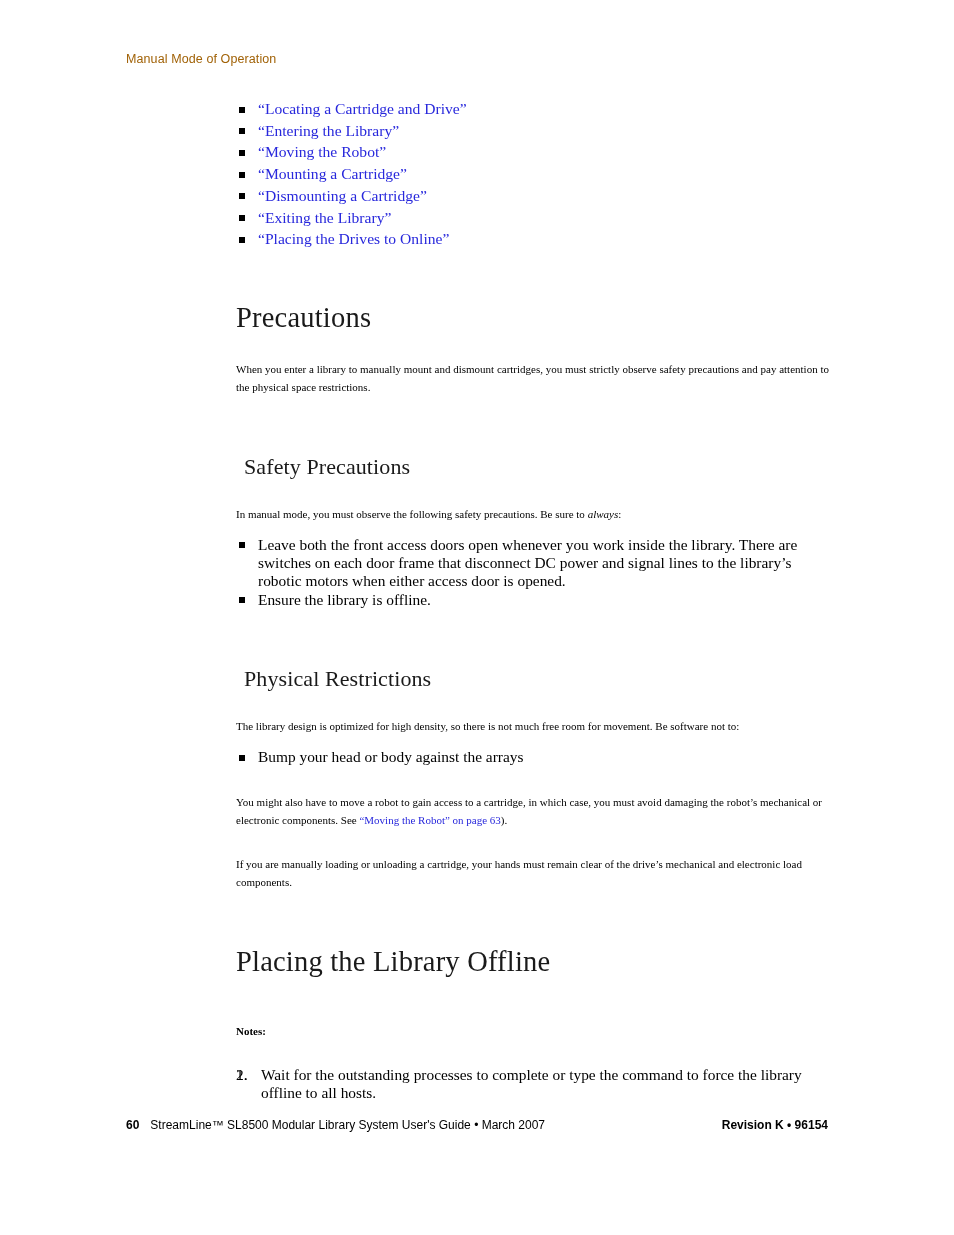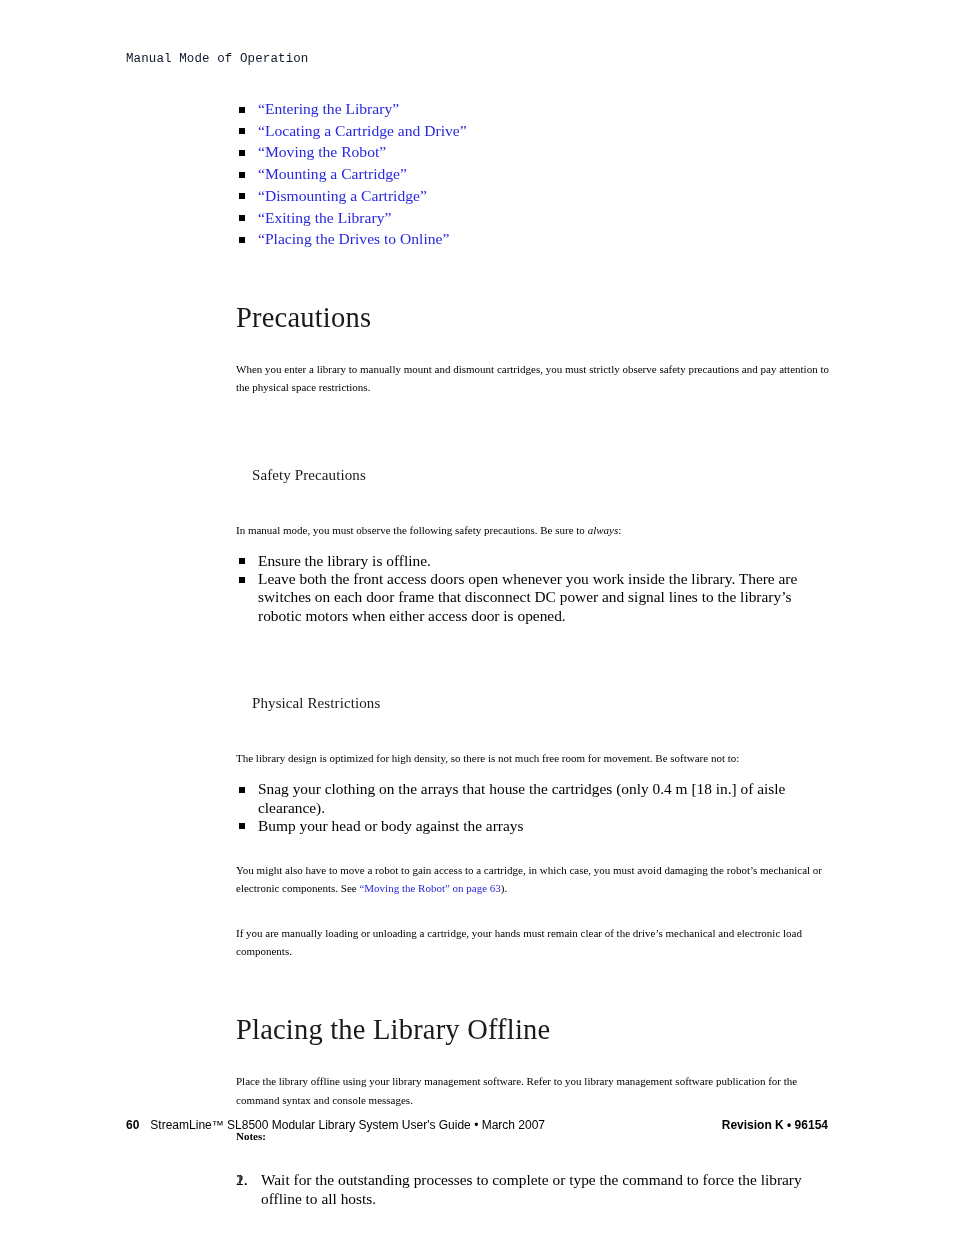"Manual Mode of Operation" .running-header { color: #0f172a -> #a16207; font-family: Liberation Mono, monospace -> Liberation Sans, sans-serif }
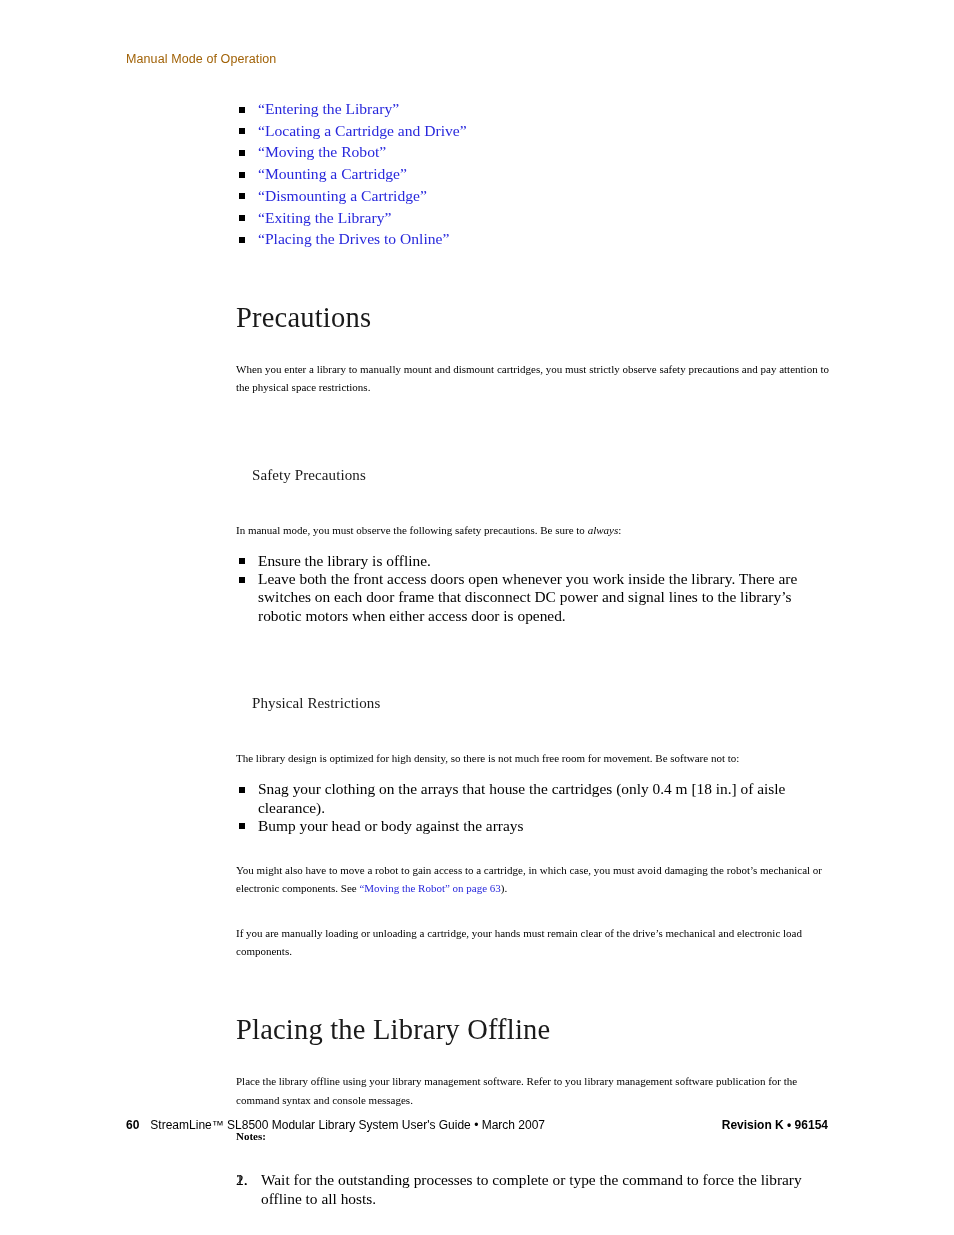"“Entering the Library”" li { order: before "“Locating a Cartridge and Drive”" -> after "“Locating a Cartridge and Drive”" }
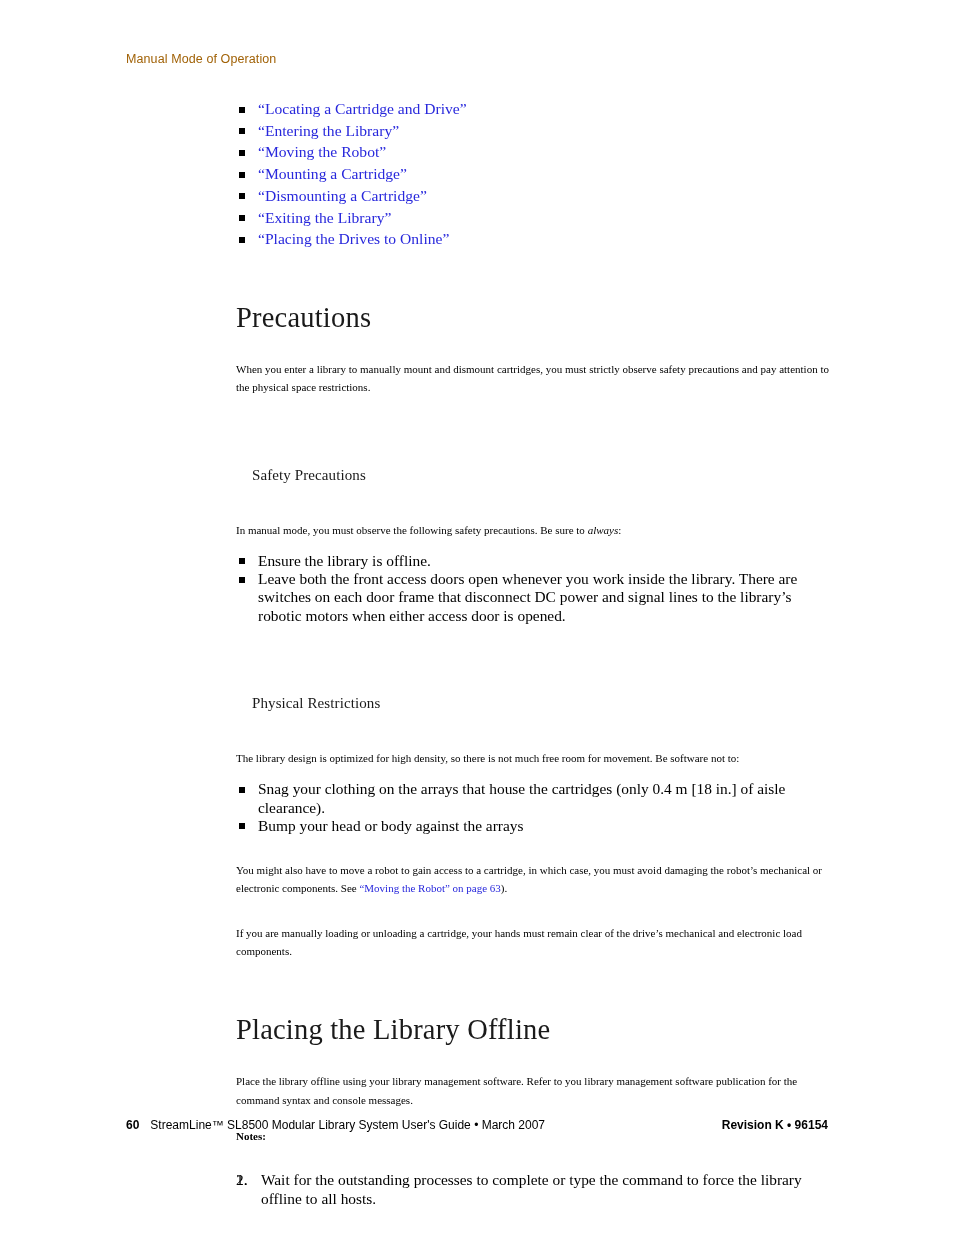"Safety Precautions" h2.section-heading { font-size: 15px -> 22px; margin: 16px -> 8px }
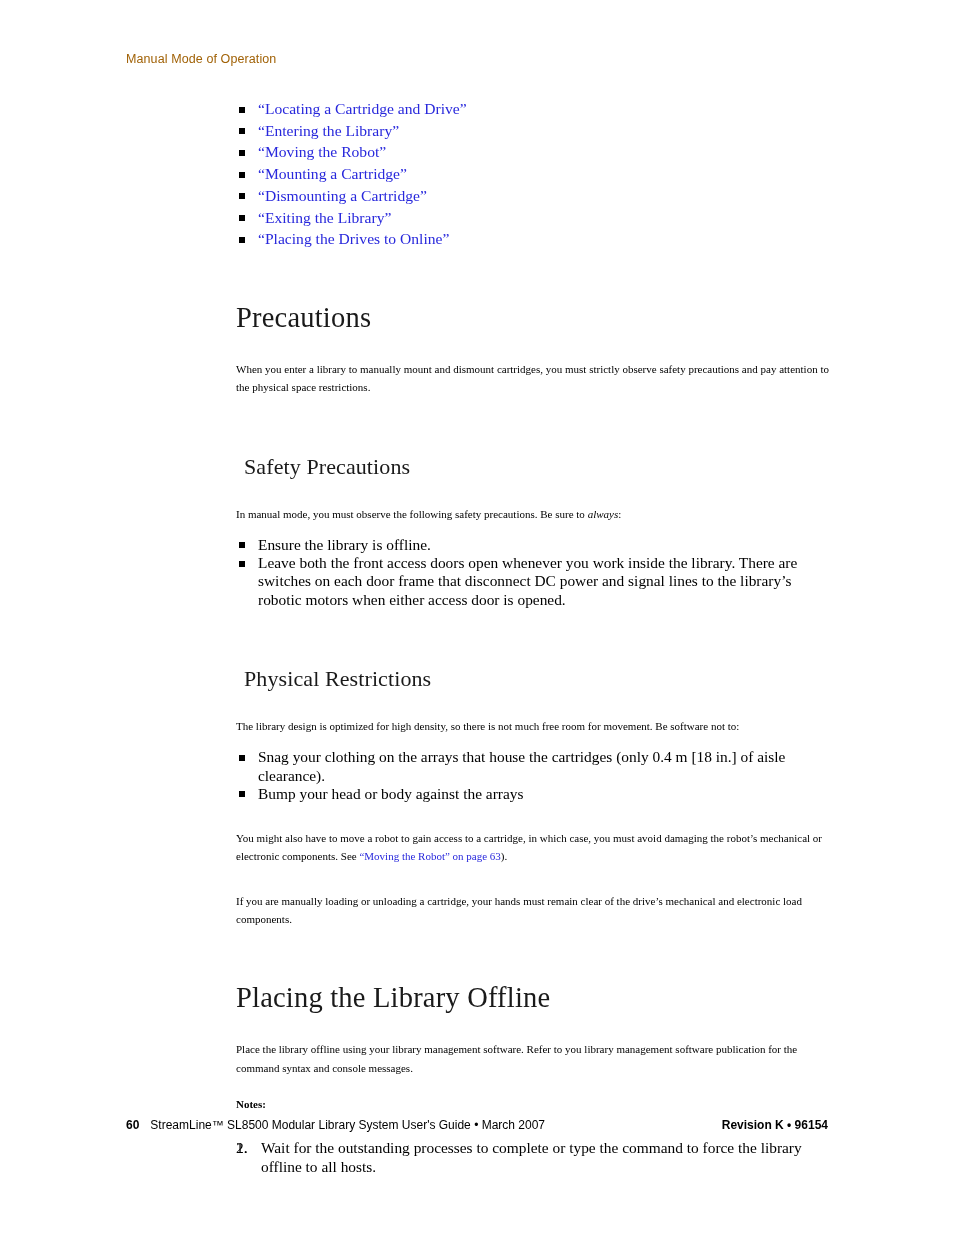"Ensure the library is offline." li { order: before "Leave both the front access" -> after "Leave both the front access" }
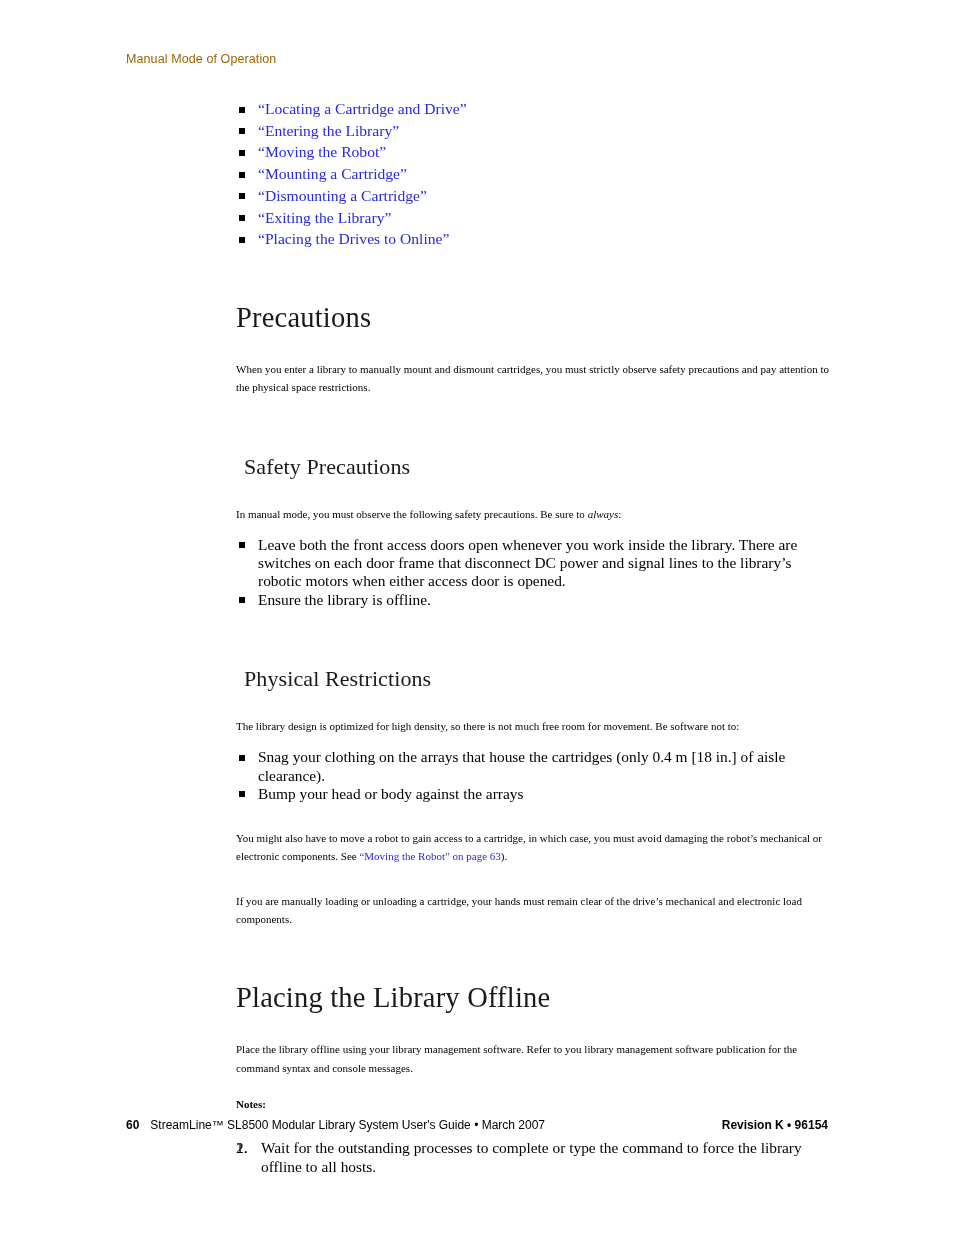"Snag your clothing on the" li { html: <li> <span></span> <span>Snag your clothing on the arrays that house the cartridges (only 0.4 m [18 in.] of aisle clearance).</span> </li> -> none }
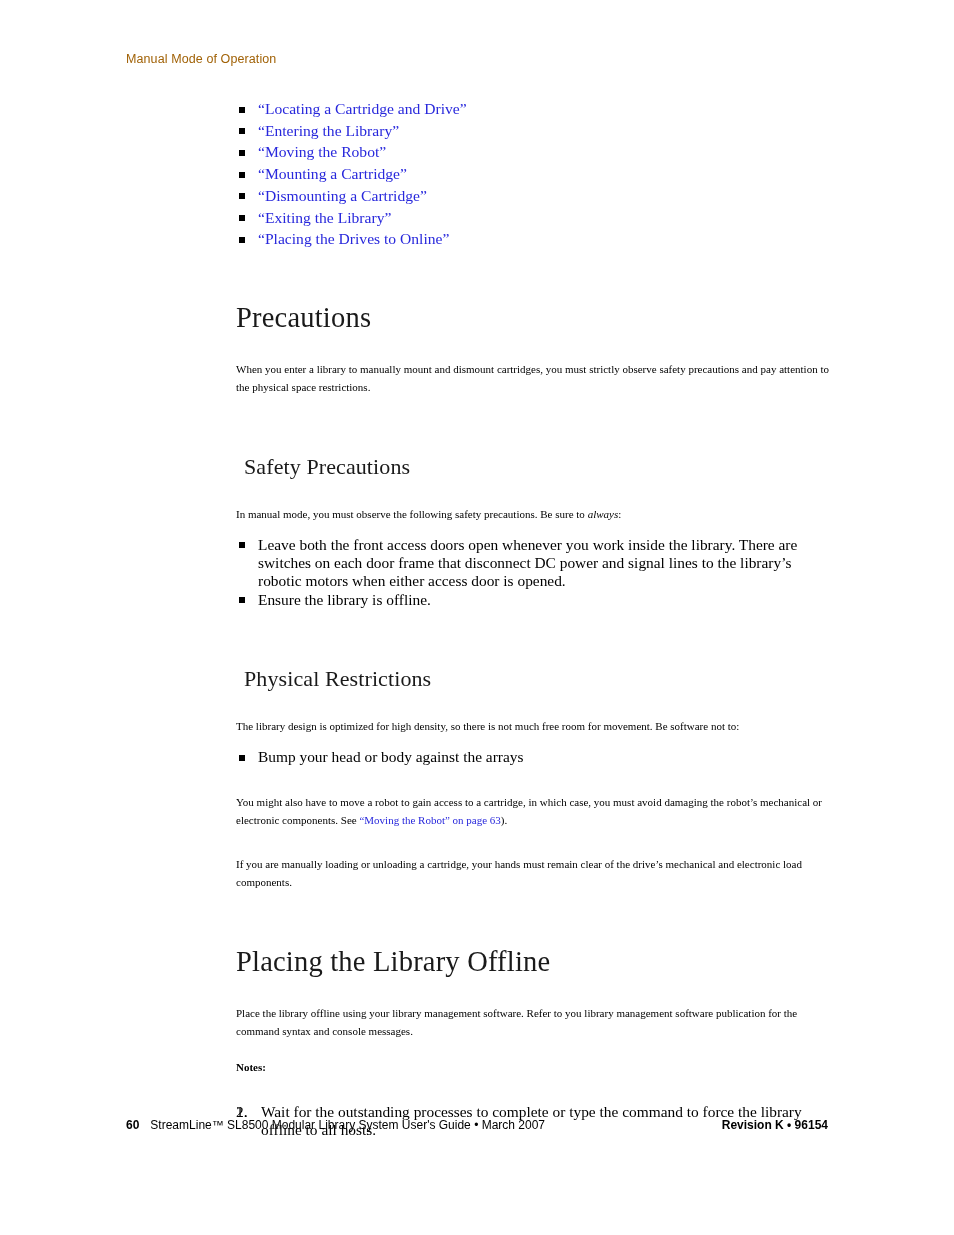"Place the library offline using" p.body { html: <p>Place the library offline using your library management software. Refer to you library management software publication for the command syntax and console messages.</p> -> none }
